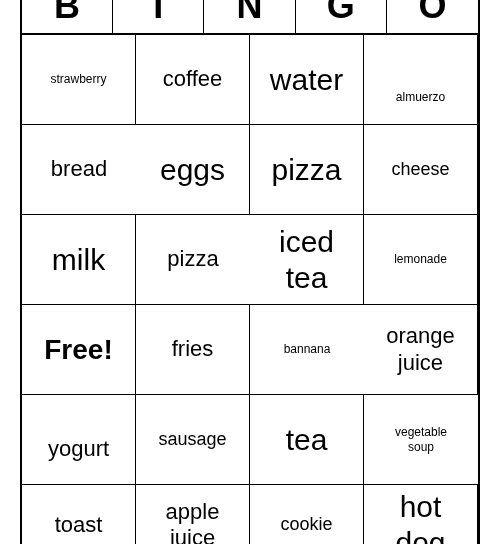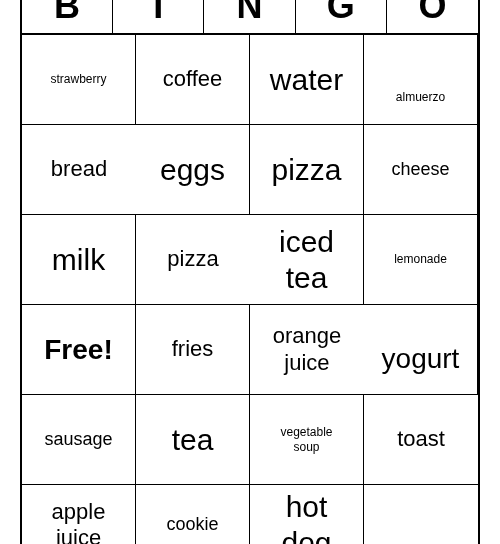"bannana" div.bingo-cell { html: none -> <div> <span>bannana</span> </div> }
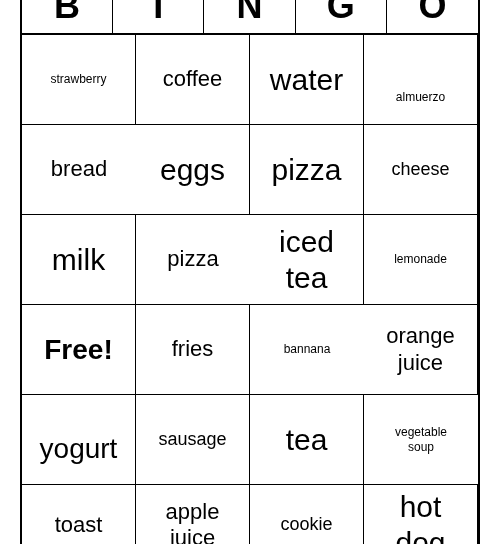"yogurt" span { font-size: 28px -> 22px }
